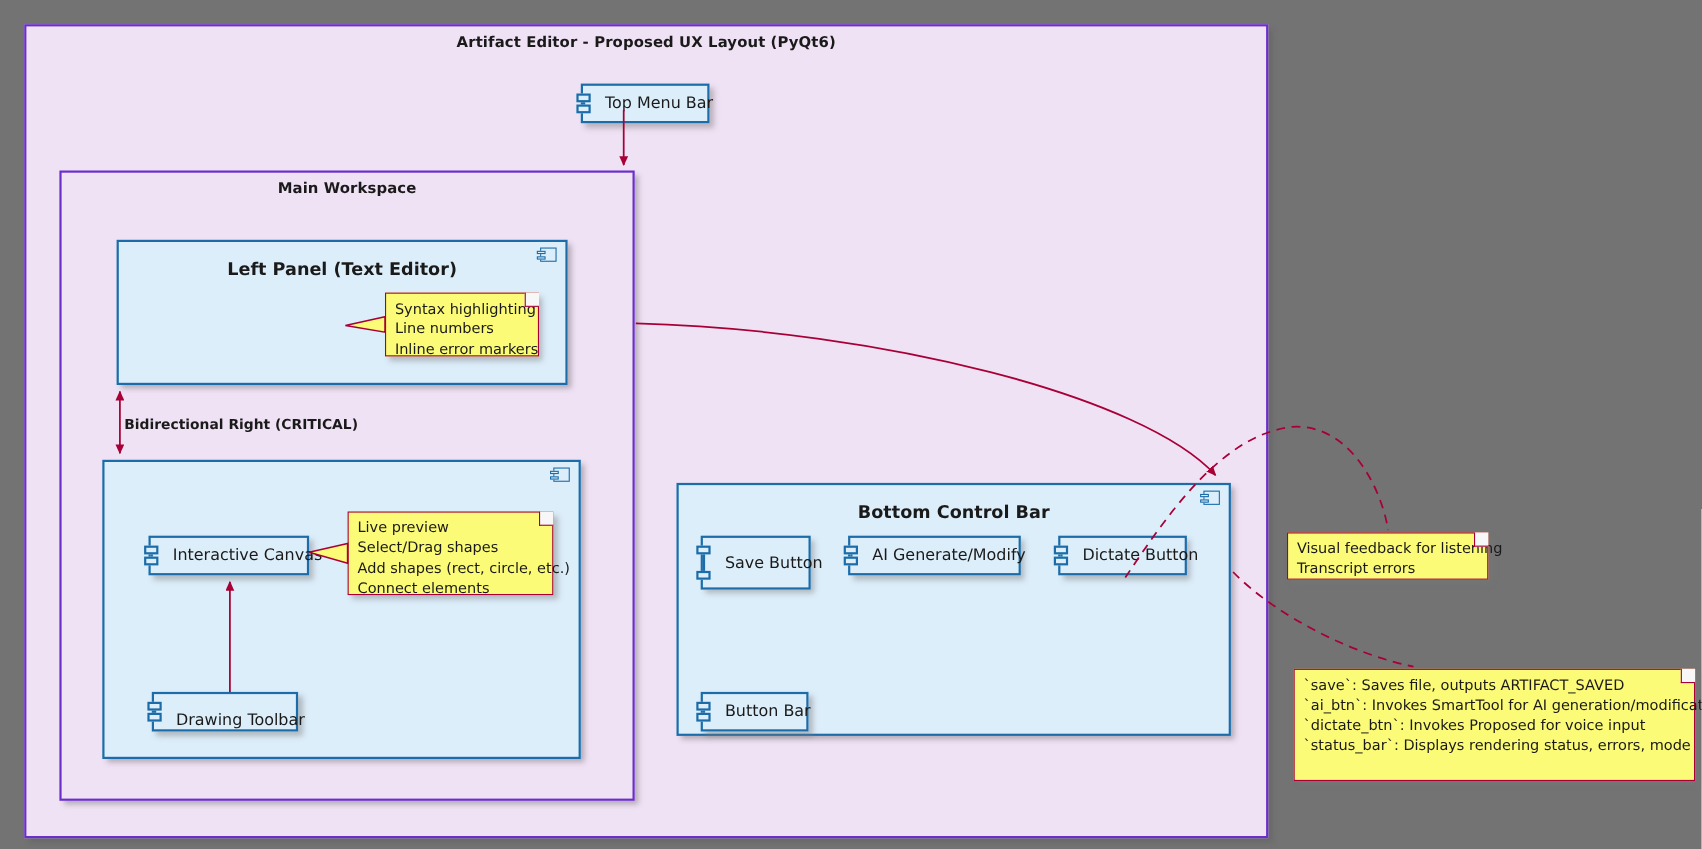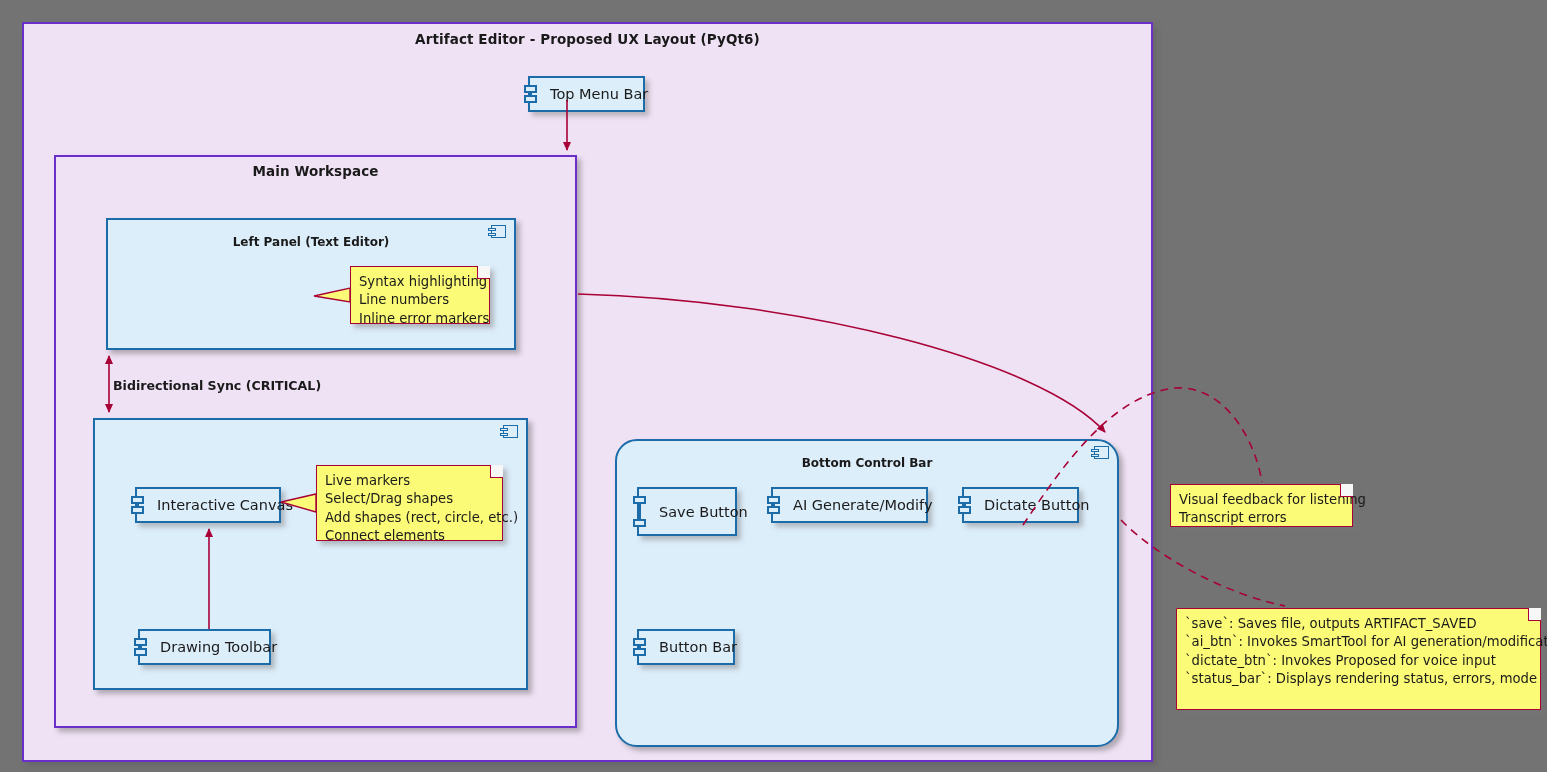"Left Panel (Text Editor)" .panel > .panel-title { font-size: 12px -> 16px }
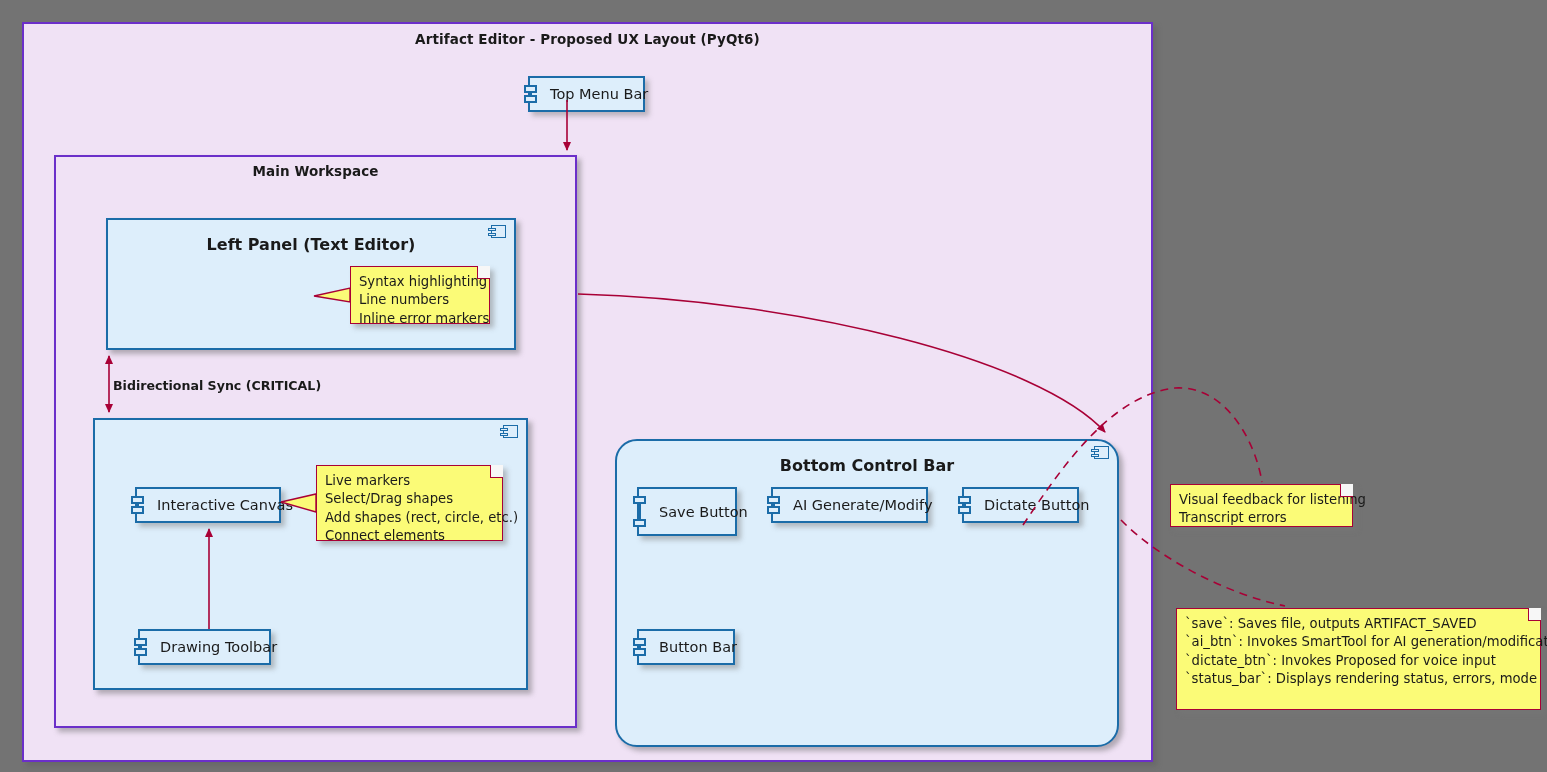"Bidirectional Sync (CRITICAL)" div.edge-label { text: Sync -> Right }
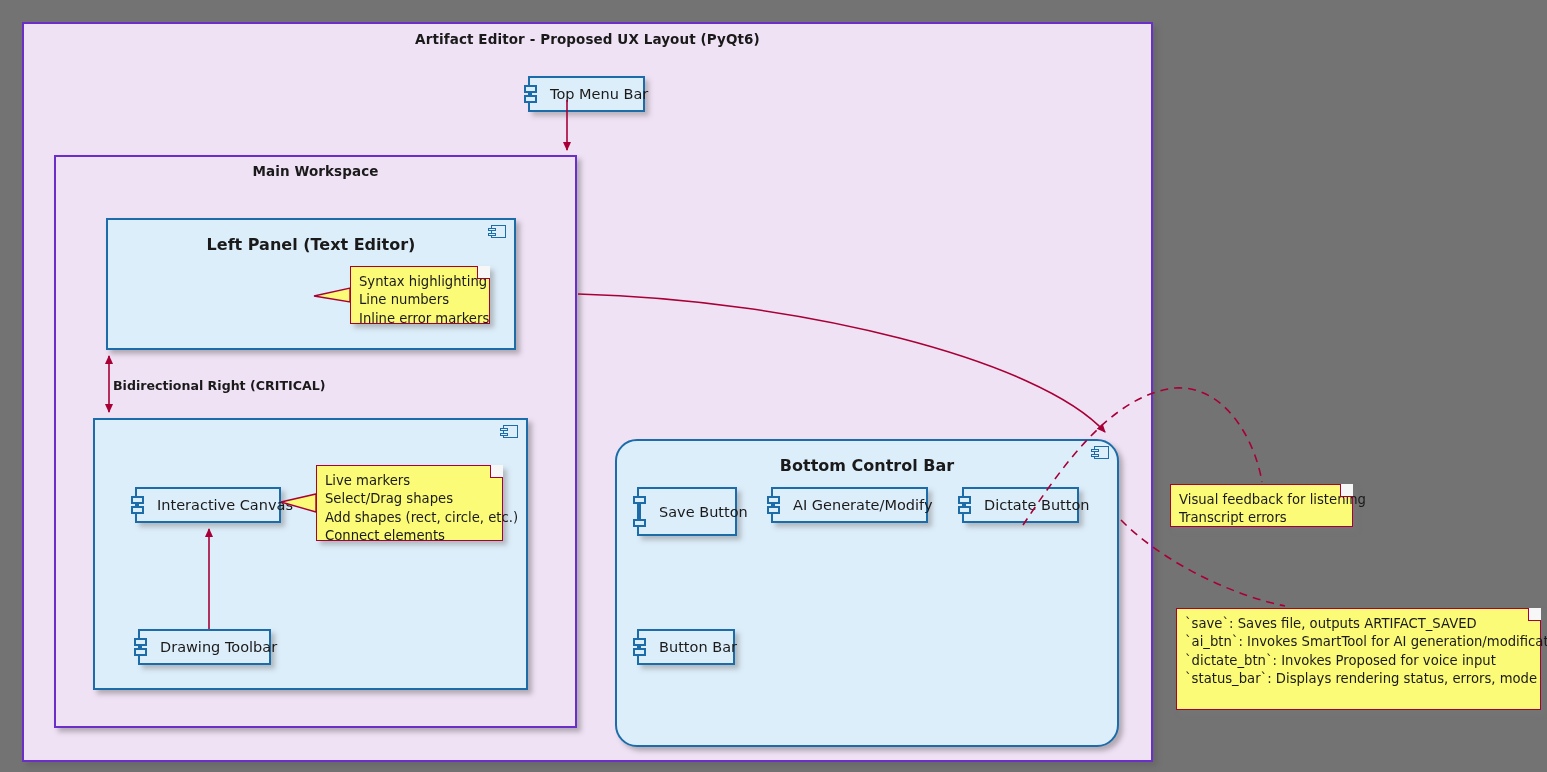"Bottom Control Bar" div.abs { border-radius: 22px -> none; height: 308px -> 230px }
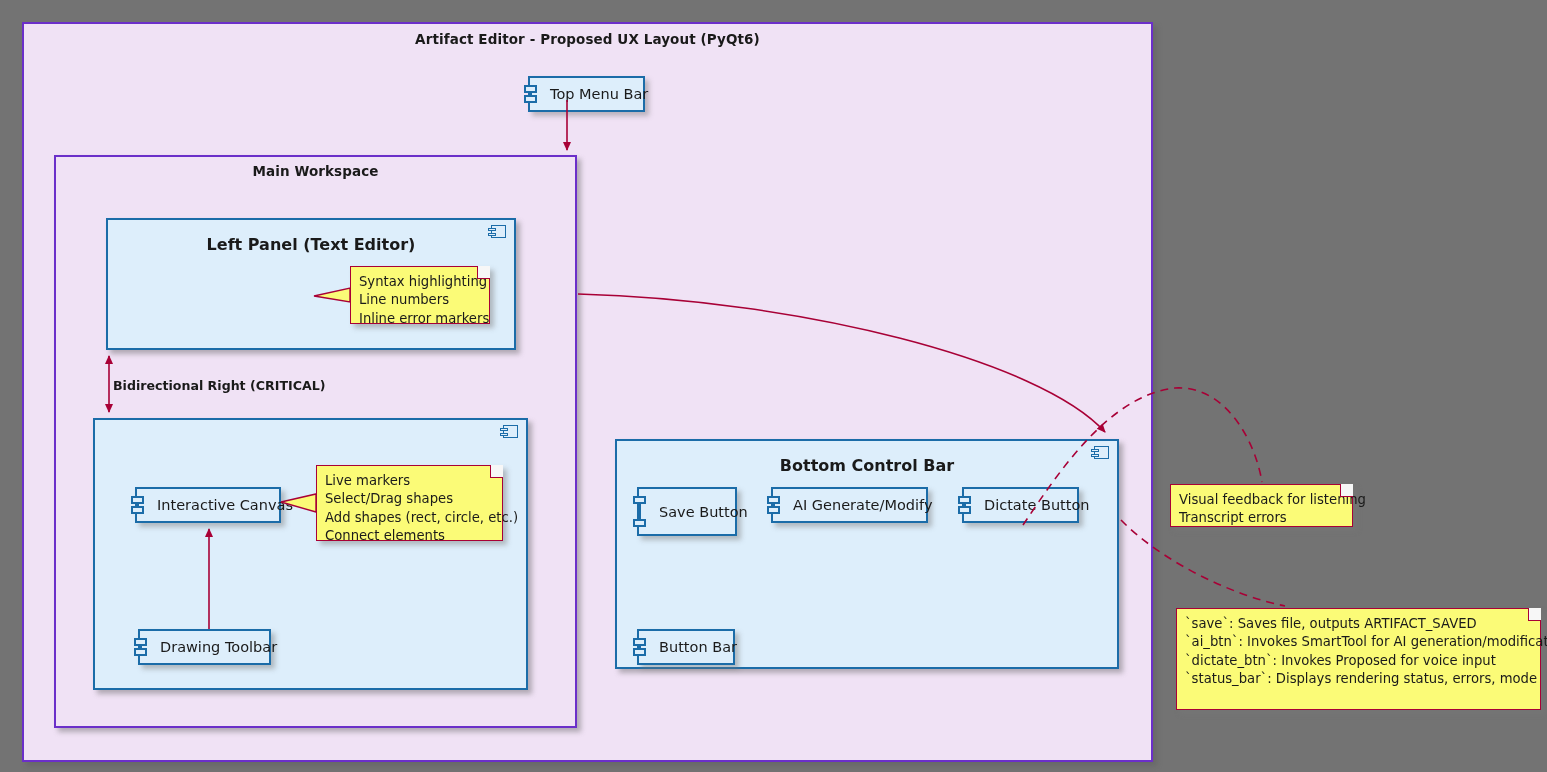"Live markers" div.line { text: markers -> preview }
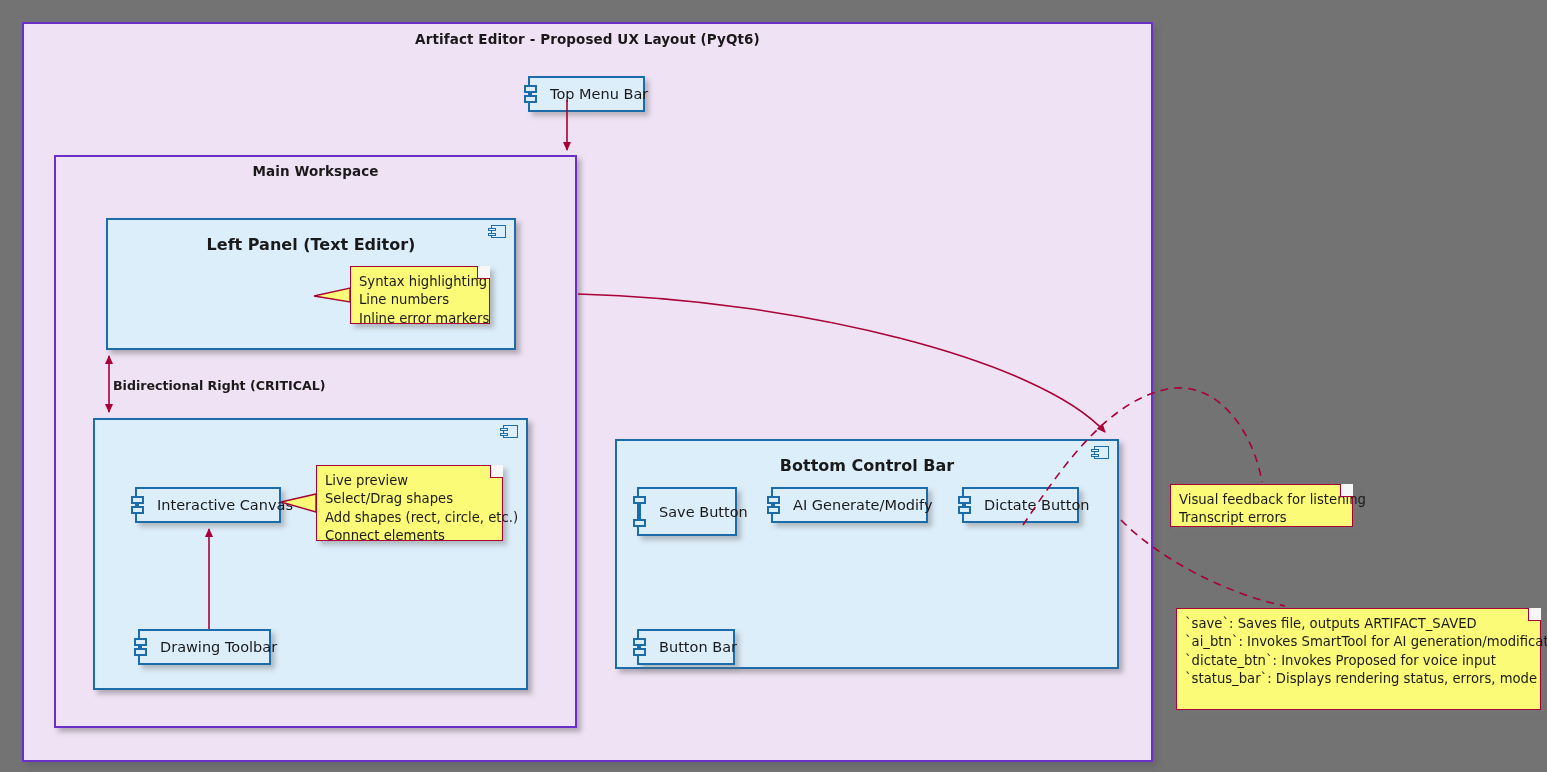"Drawing Toolbar" div.abs { align-items: none -> flex-end }
